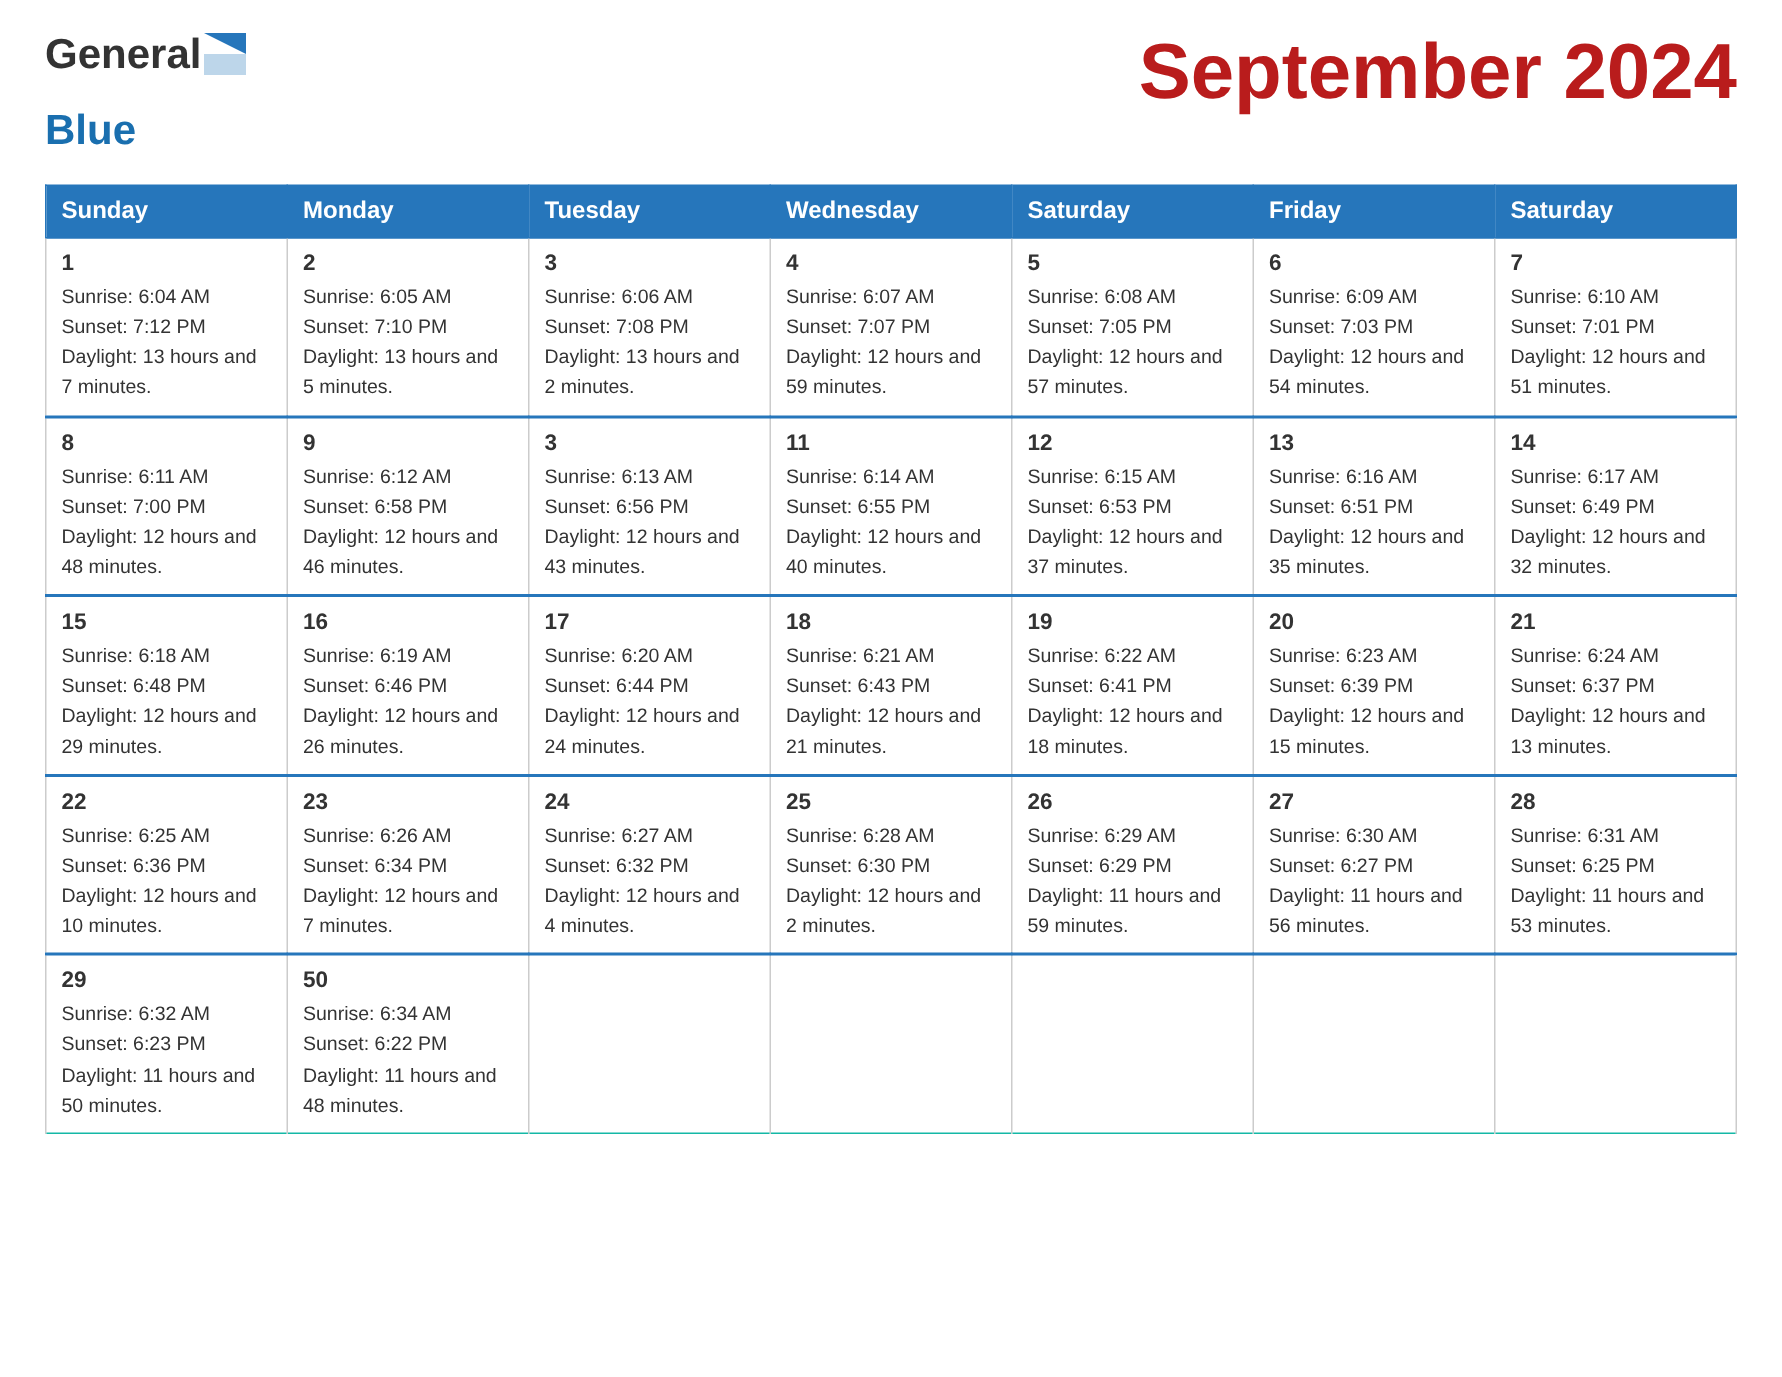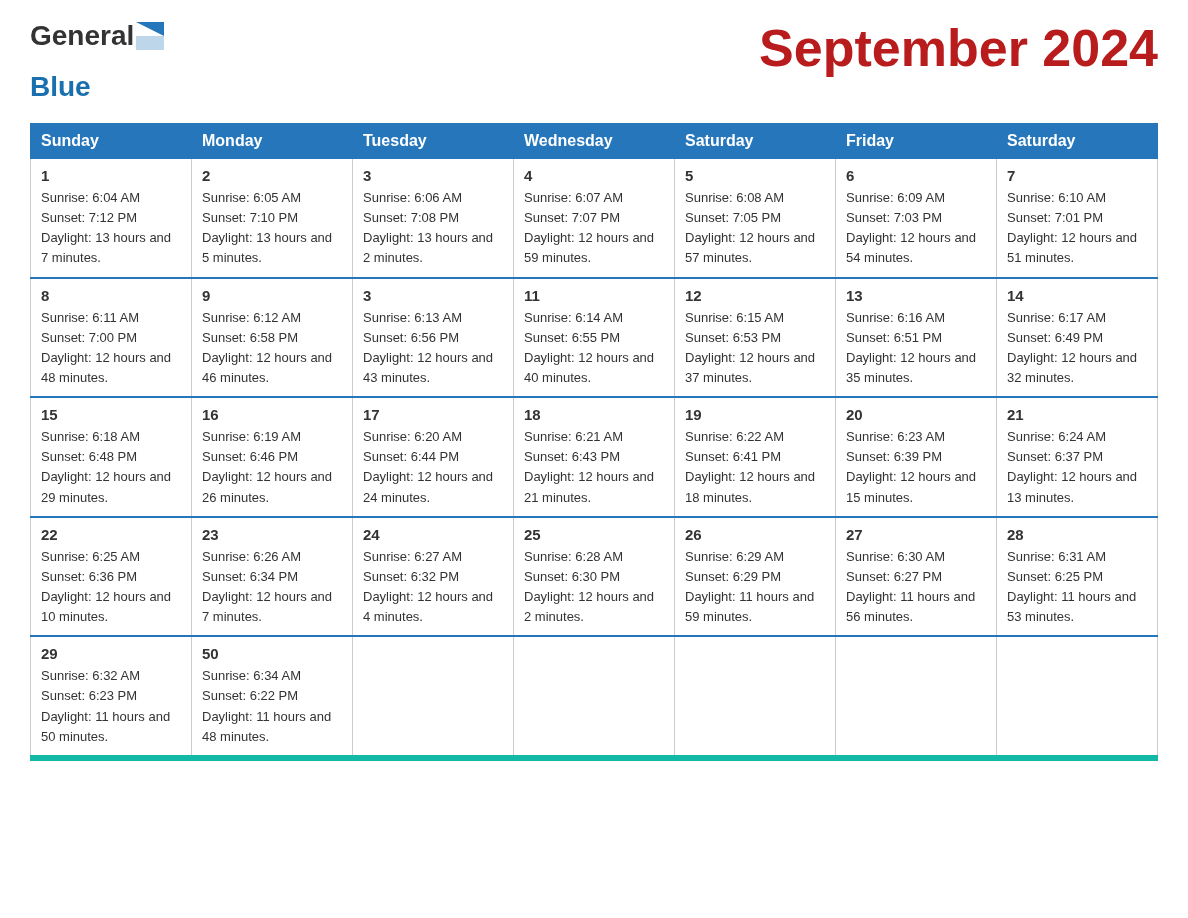"29" tbody tr:last-child { border-bottom: 6px solid #14b8a6 -> 1px solid #14b8a6 }
